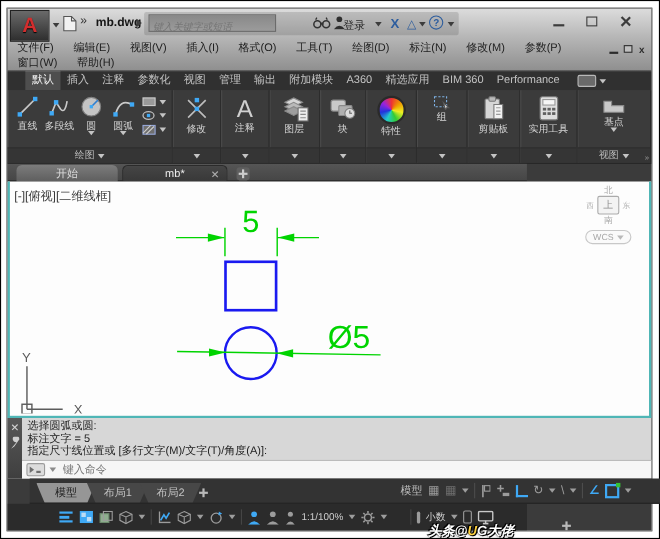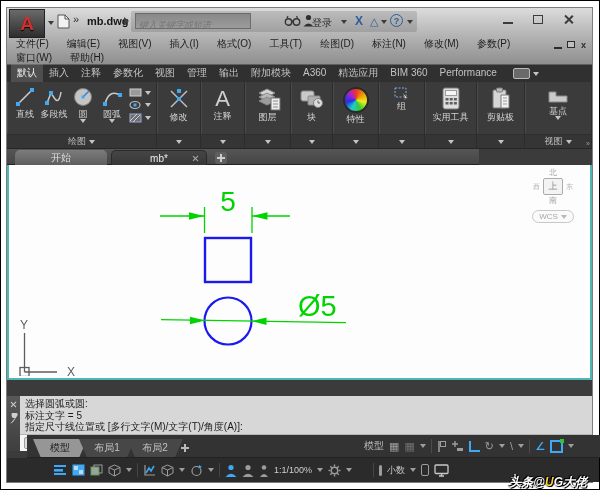"默认" .rtabs { padding-left: 4px -> 16px }
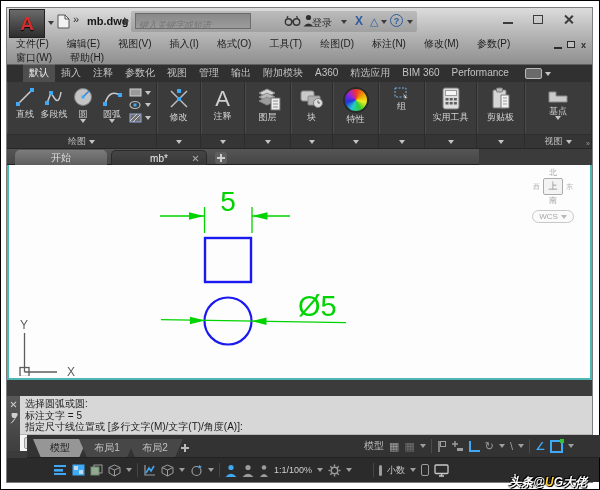"实用工具" div.panel { order: before "剪贴板" -> after "剪贴板" }
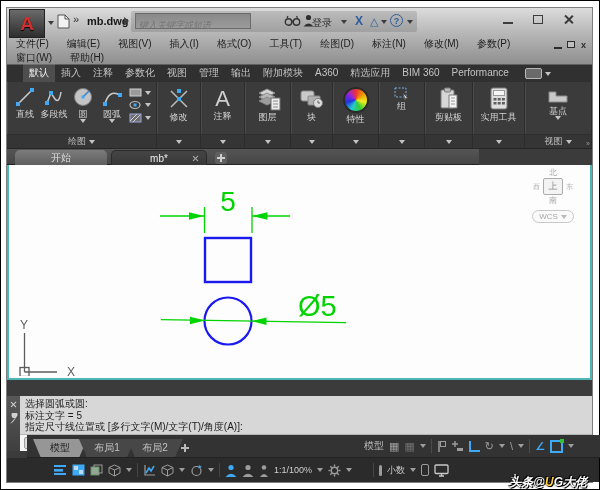"[-][俯视][二维线框]" span.vplabel { html: none -> <span>[-][俯视][二维线框]</span> }
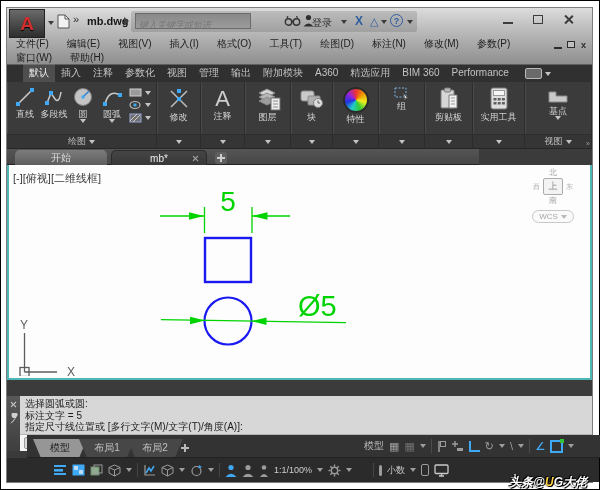"选择圆弧或圆:" .cmd { top: 388px -> 372px }
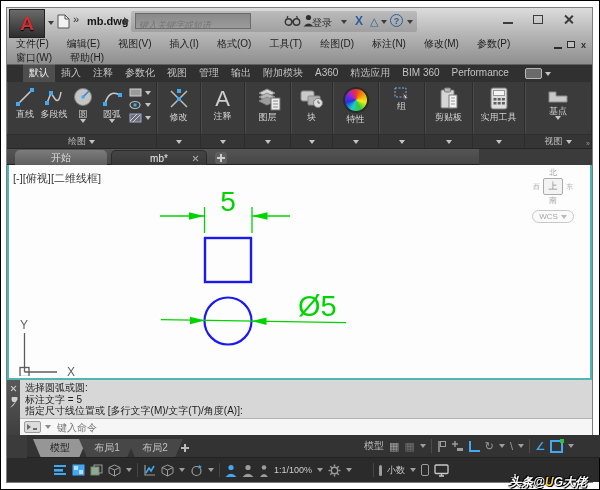"1:1/100%" .sbar { width: 592px -> 472px }
